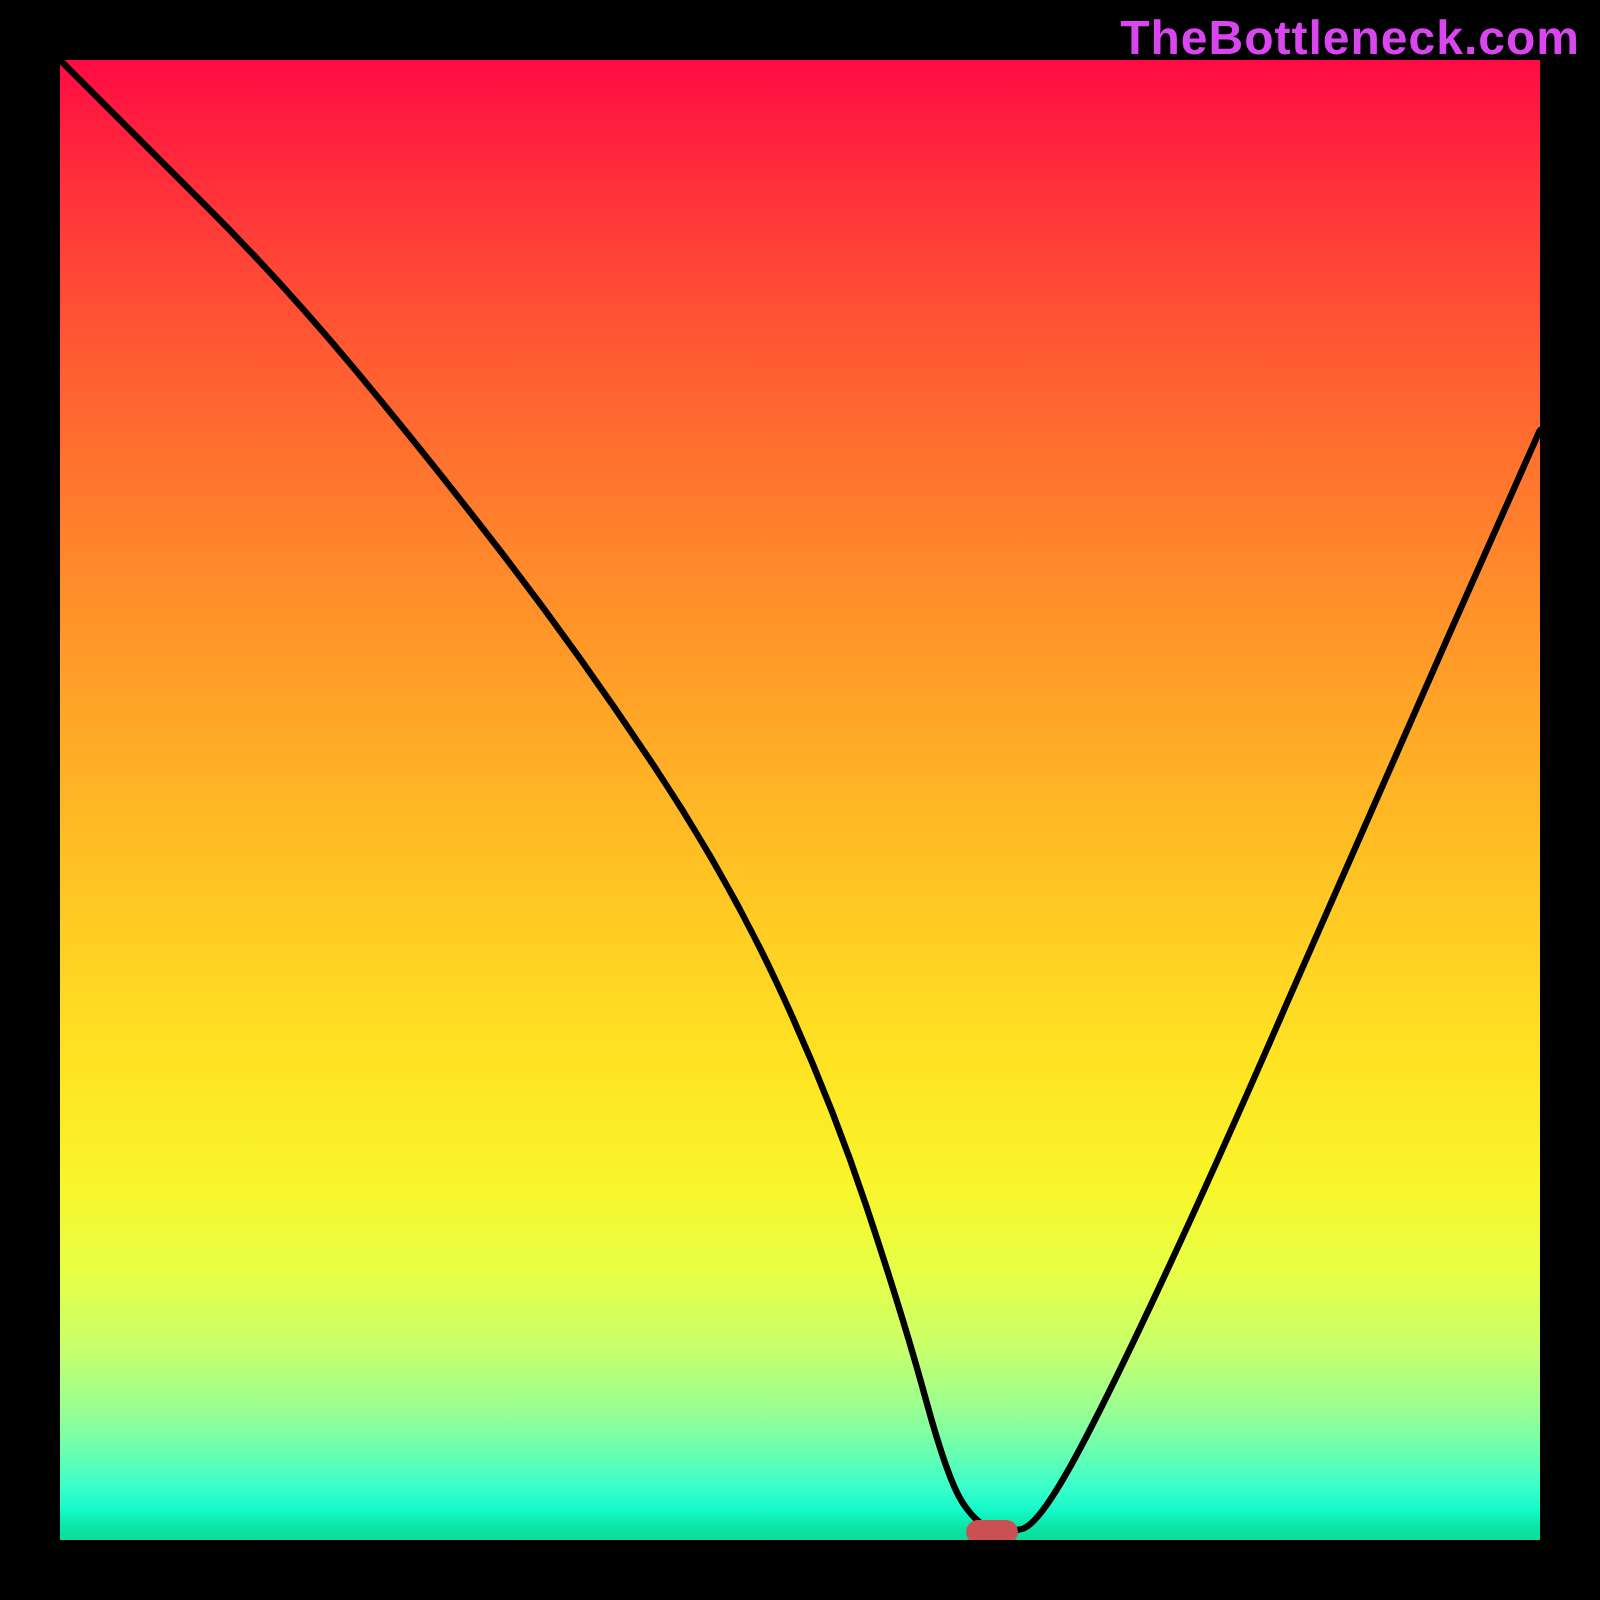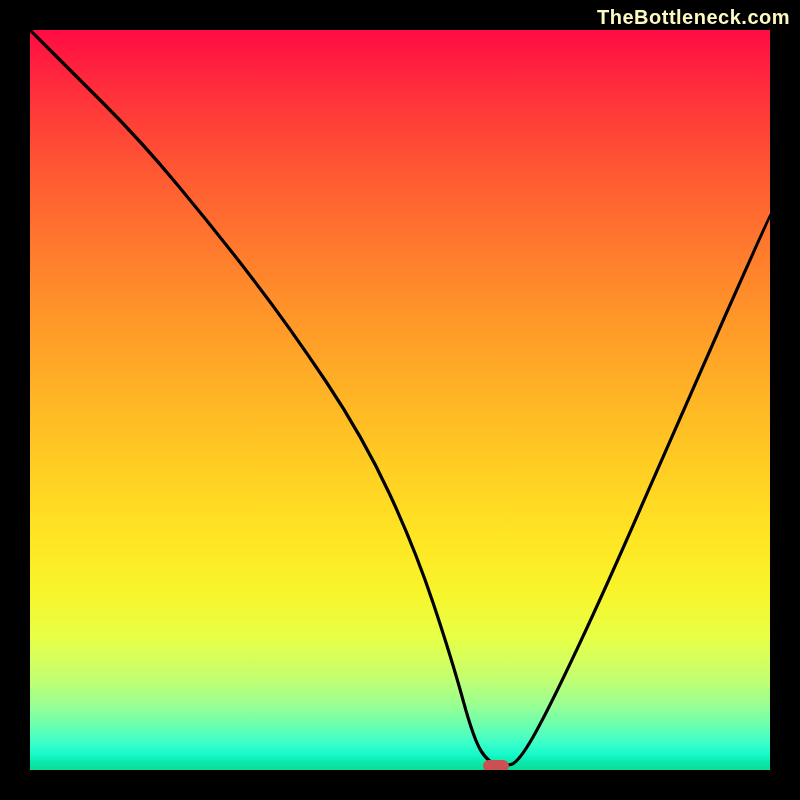"TheBottleneck.com" .watermark { color: #fef9c3 -> #d946ef; font-size: 20px -> 24px }
